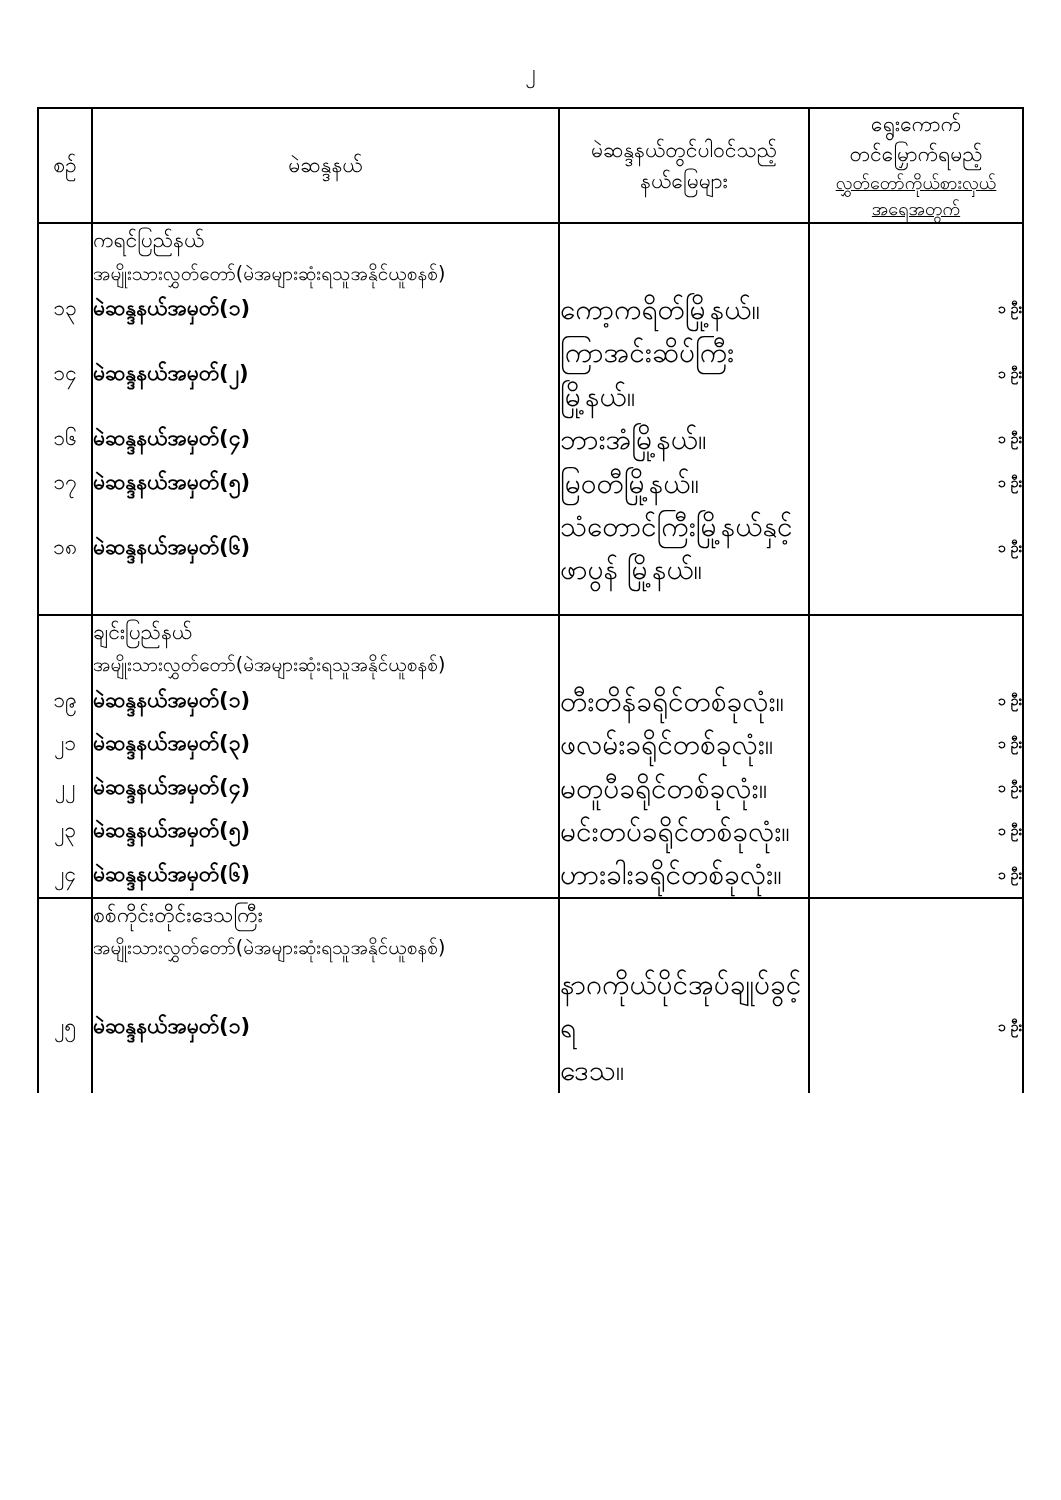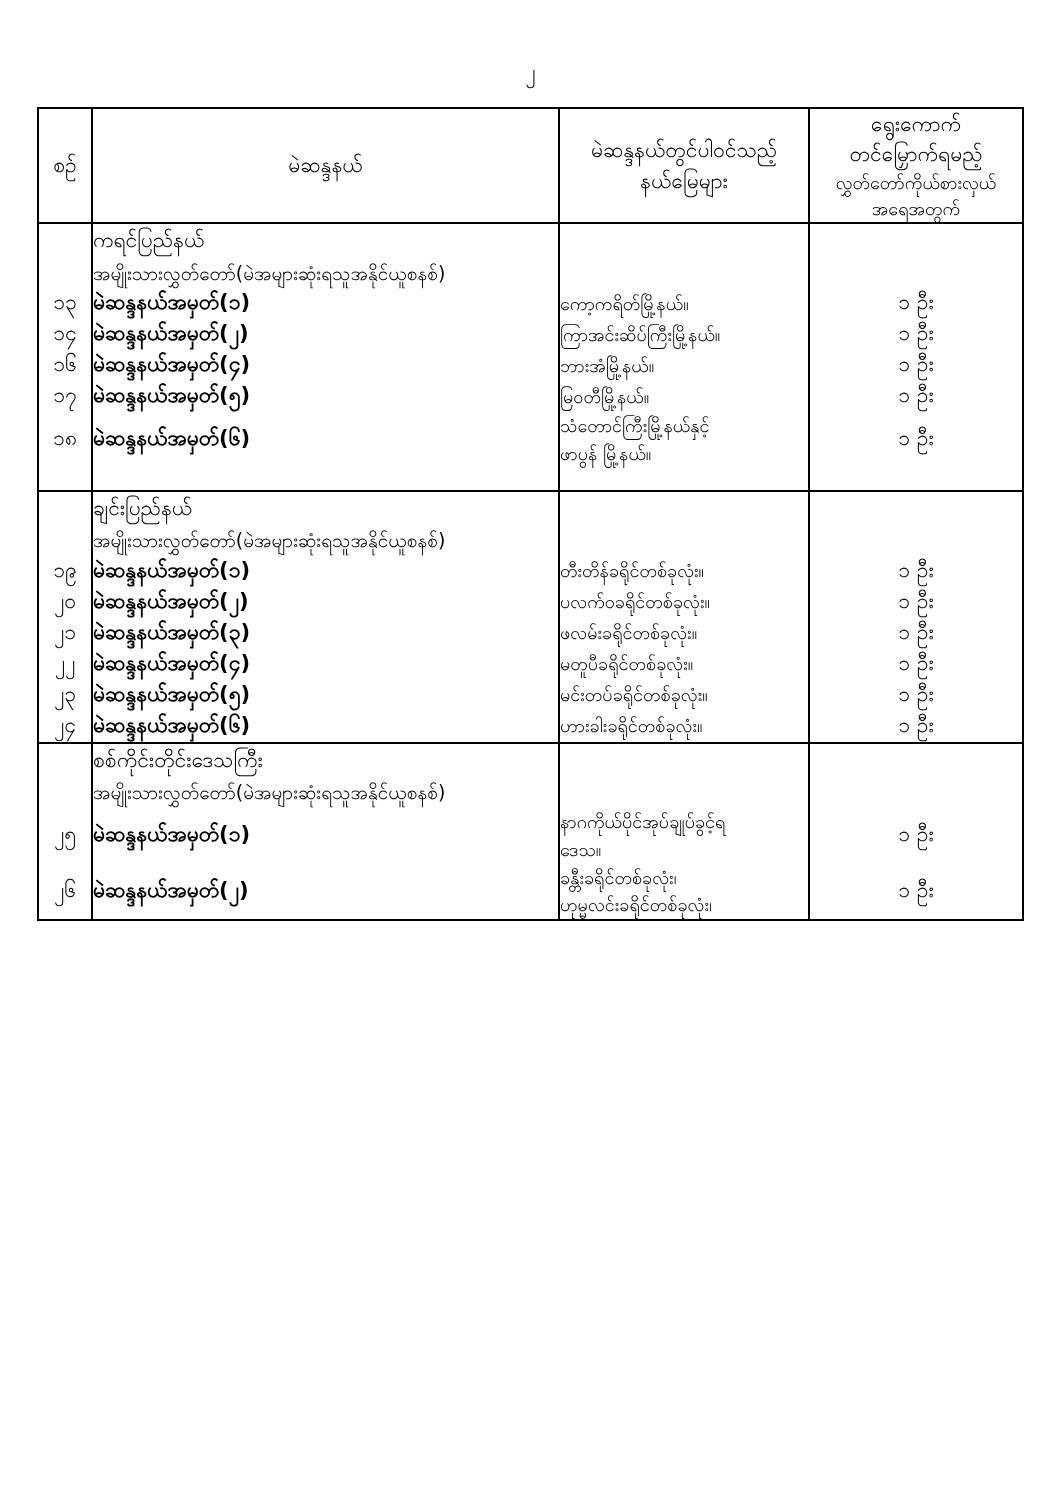"လွှတ်တော်ကိုယ်စားလှယ်" .th-cell .small { text-decoration: none -> underline }
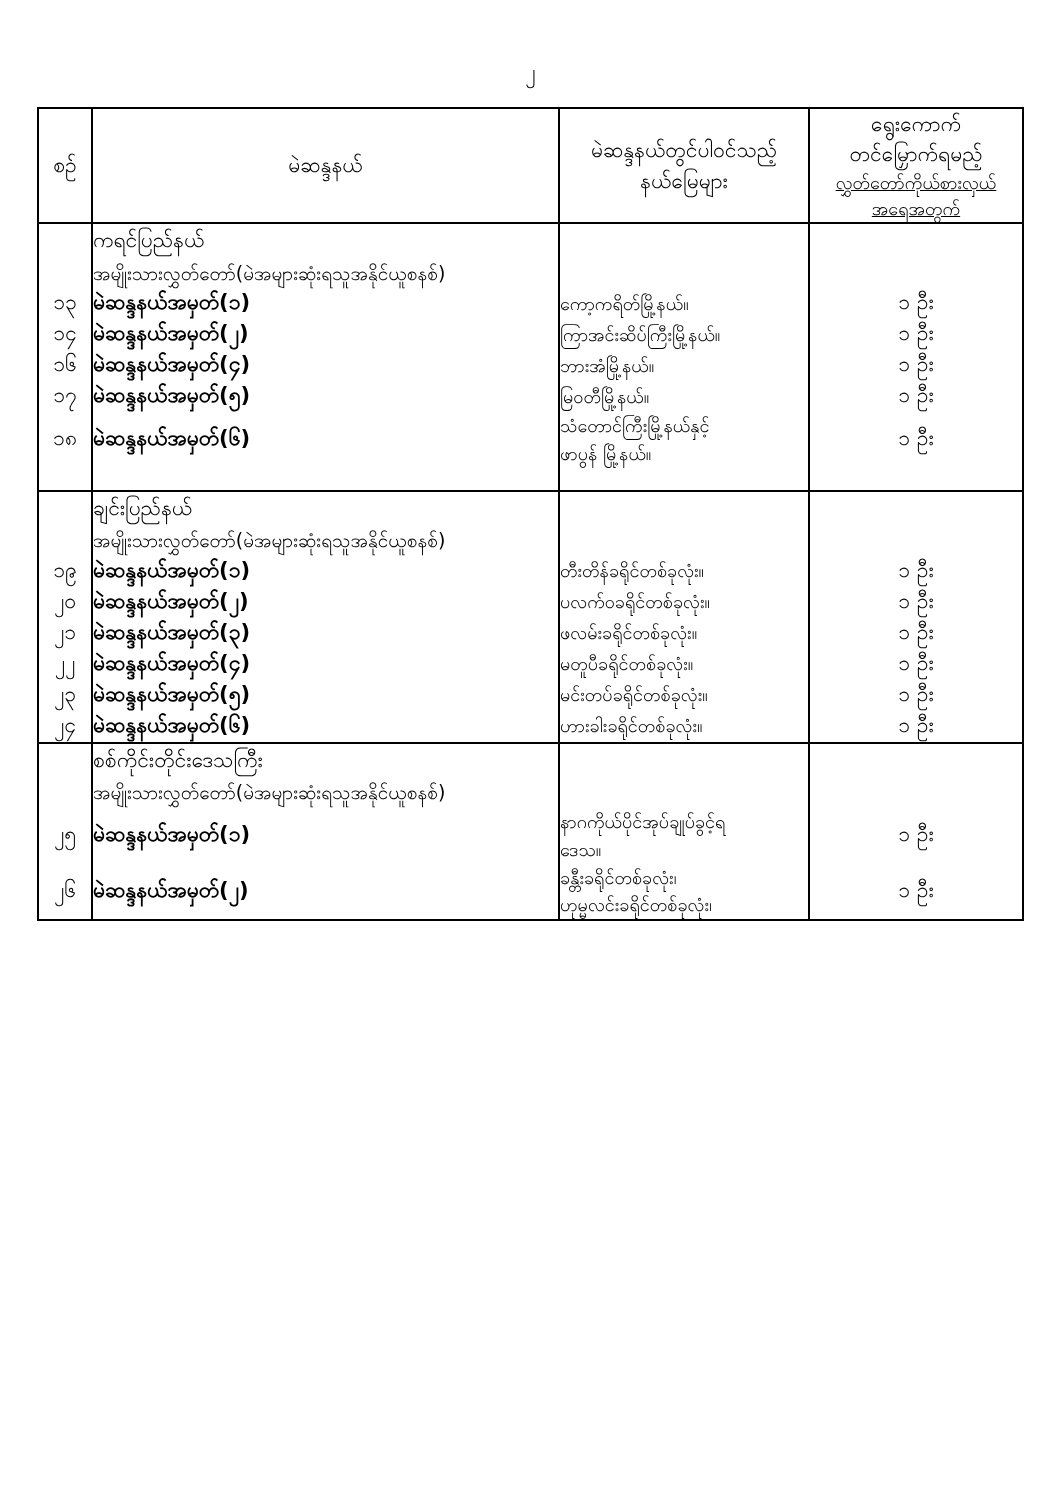"ကော့ကရိတ်မြို့နယ်။" .cell-area { font-size: 18px -> 28px }
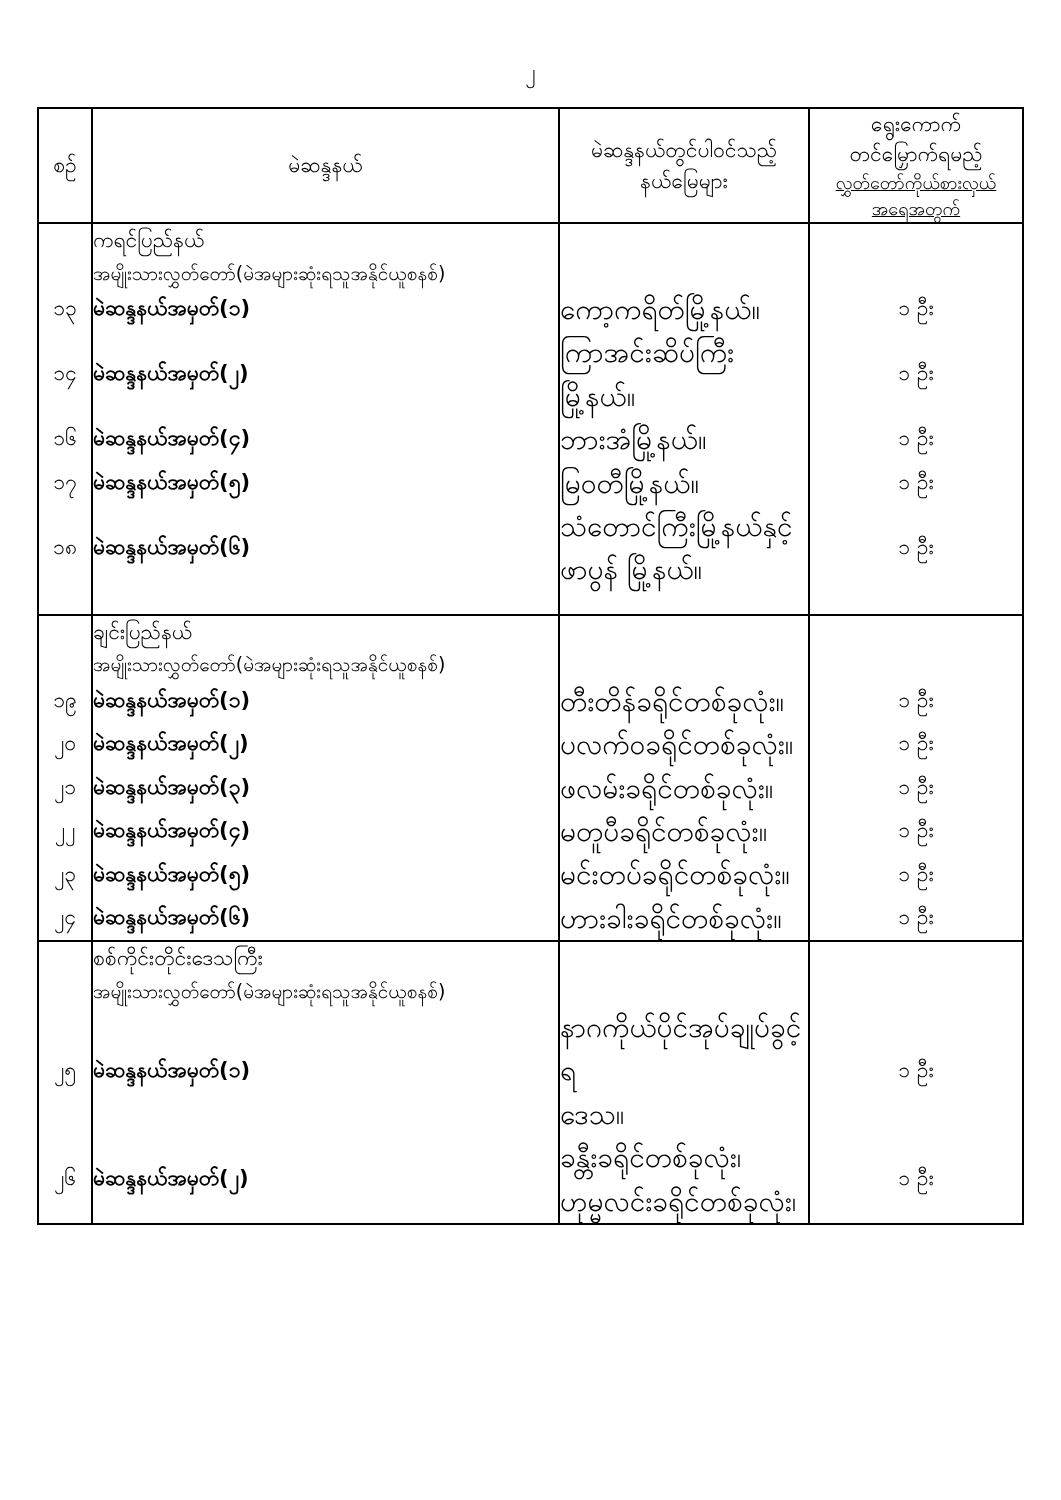"၁ ဦး" .cell-count { font-size: 21px -> 14px; font-weight: none -> bold; text-align: center -> right }
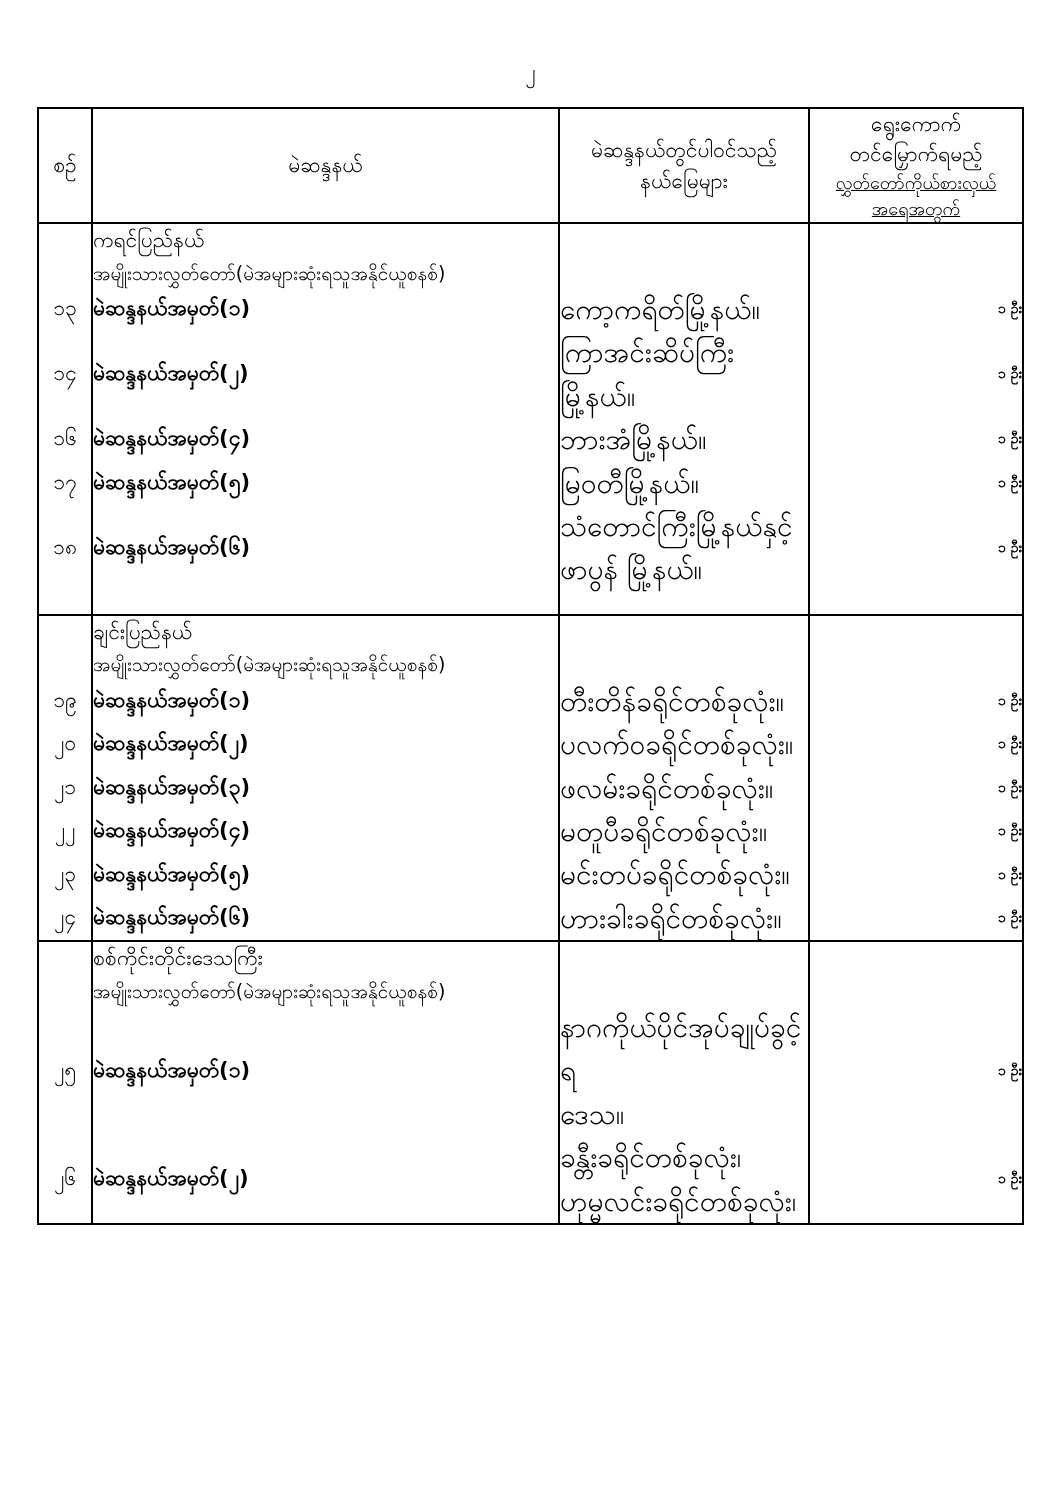"၂၀" tr { html: <tr> <td>၂၀</td> <td>မဲဆန္ဒနယ်အမှတ်(၂)</td> <td> <div>ပလက်ဝခရိုင်တစ်ခုလုံး။</div> </td> <td>၁ ဦး</td> </tr> -> none }
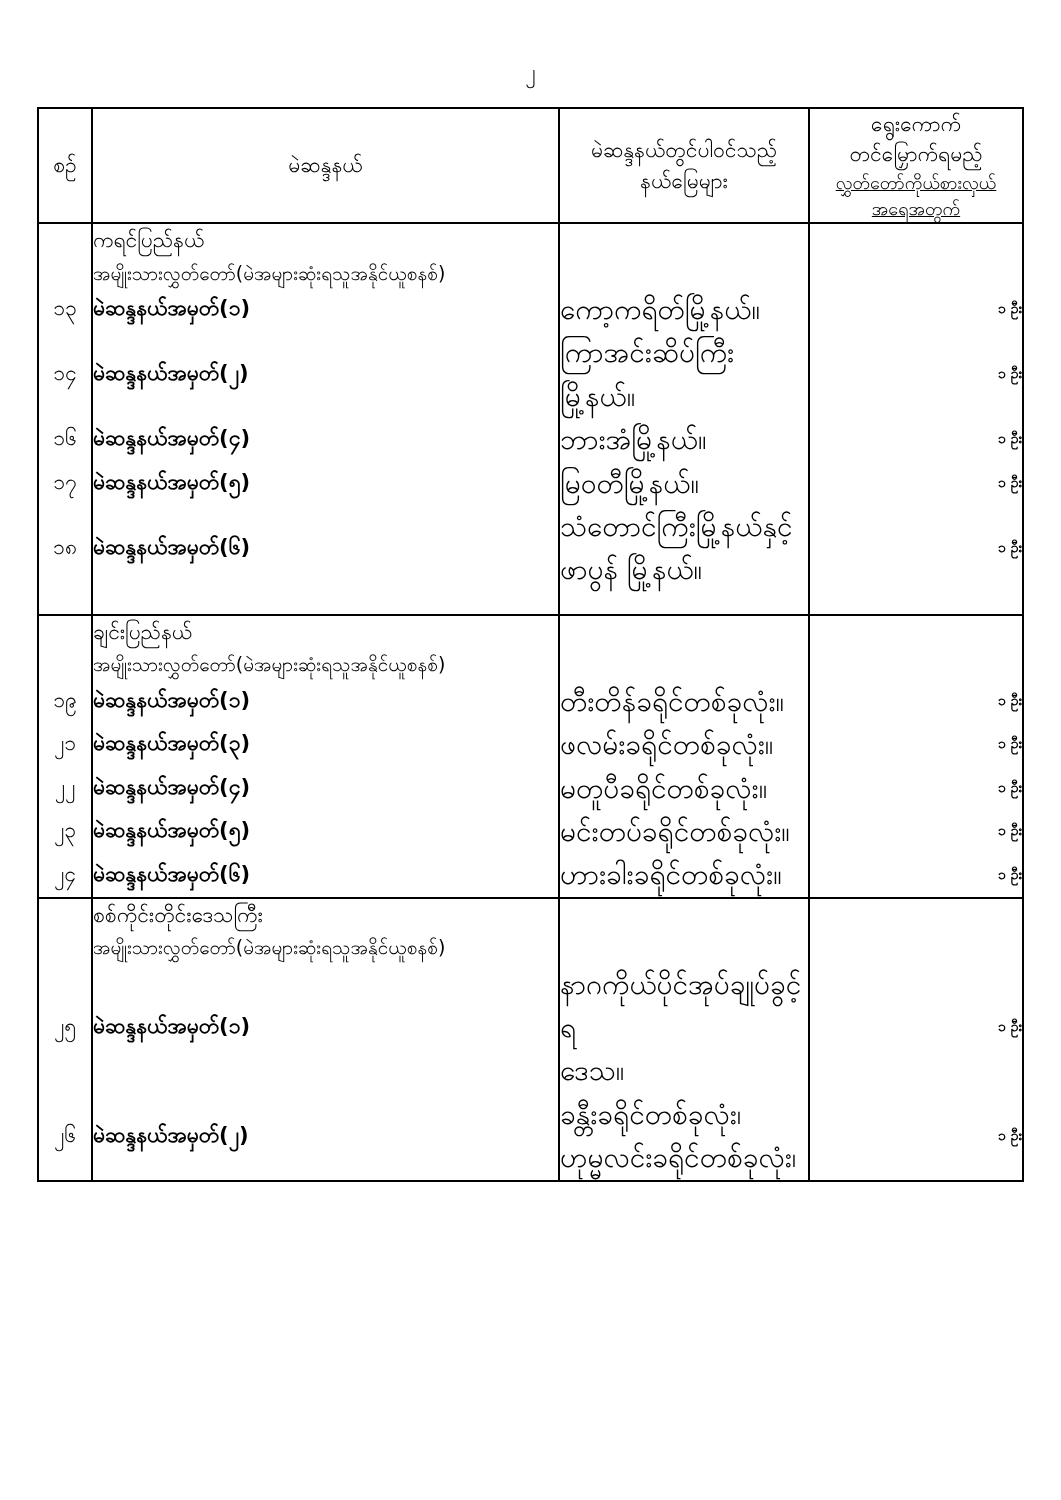"၂၆" tr { html: <tr> <td>၂၆</td> <td>မဲဆန္ဒနယ်အမှတ်(၂)</td> <td> <div>ခန္တီးခရိုင်တစ်ခုလုံး၊</div> <div>ဟုမ္မလင်းခရိုင်တစ်ခုလုံး၊</div> </td> <td>၁ ဦး</td> </tr> -> none }
